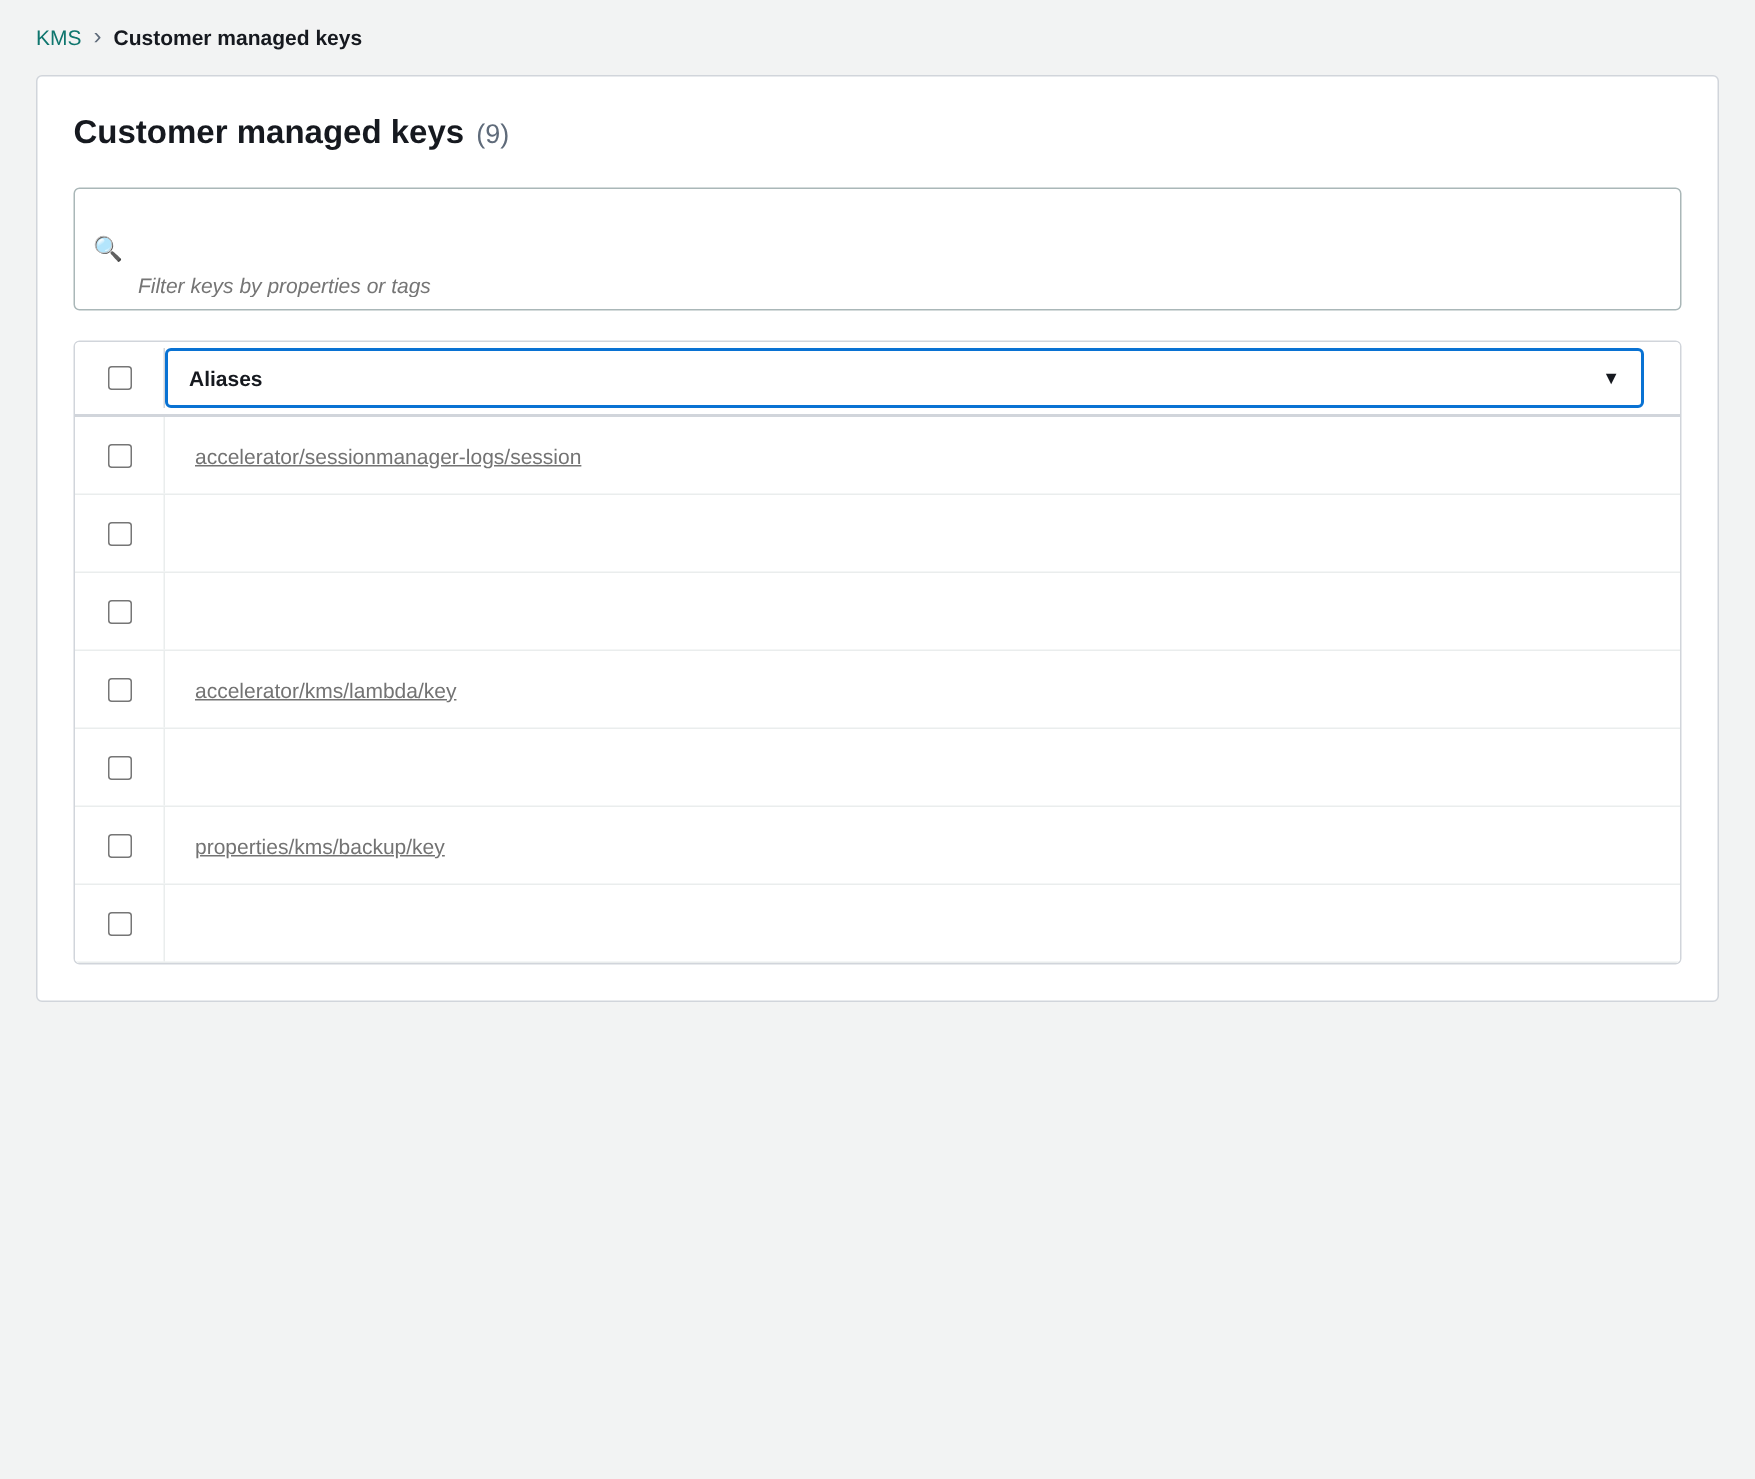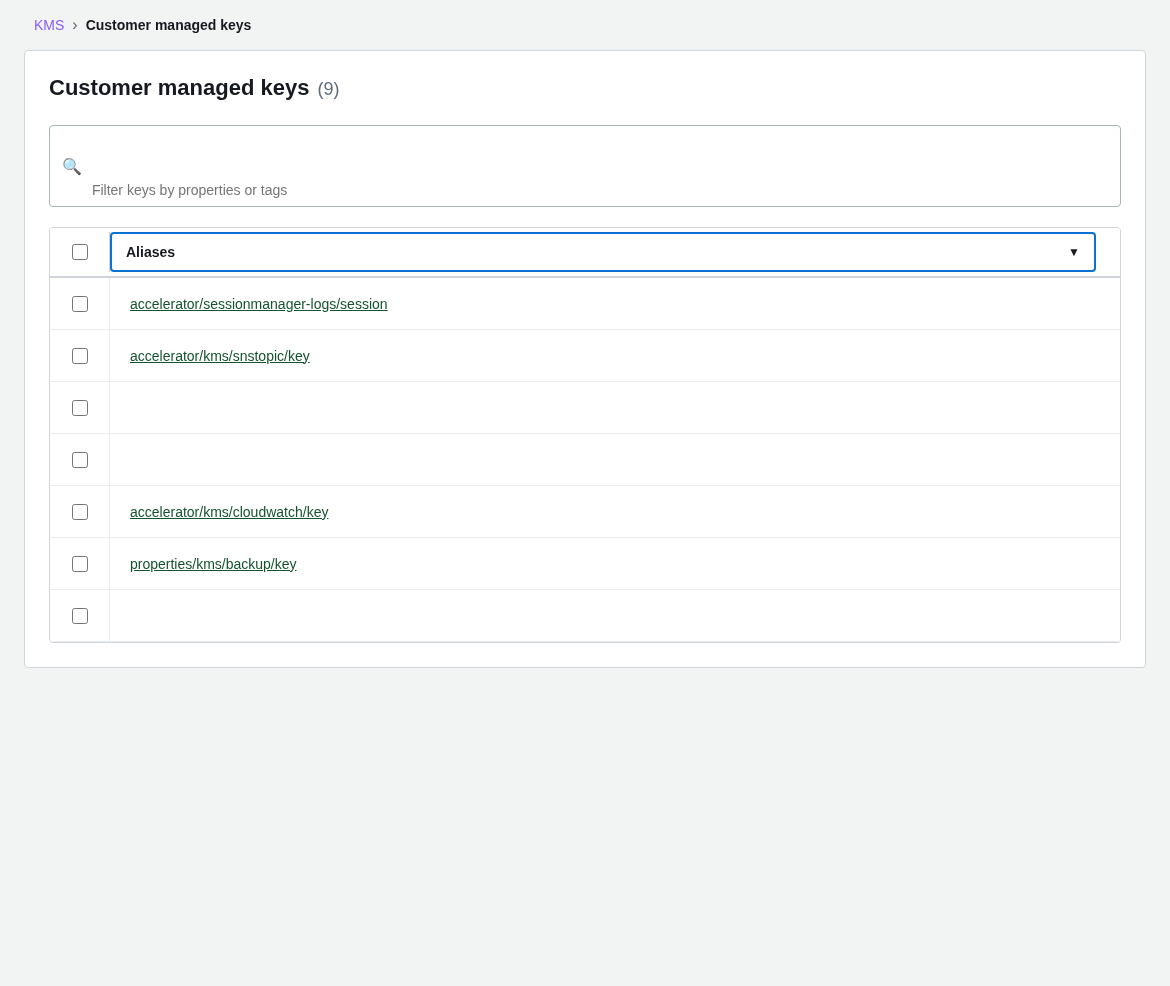"KMS" .breadcrumb-link { color: #8b5cf6 -> #0f766e; margin-left: 10px -> none }
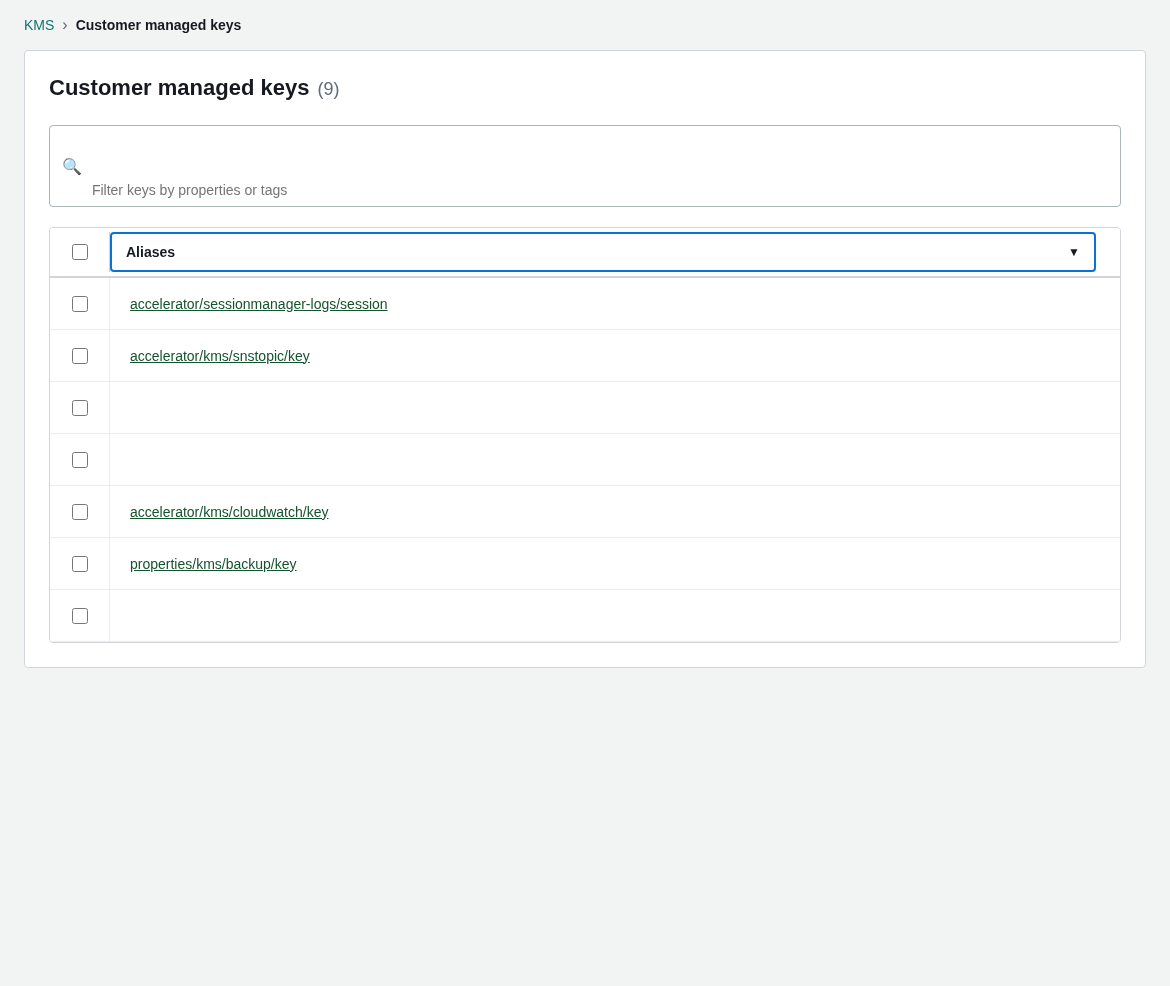"Filter keys by properties or" .search-input { font-style: none -> italic }
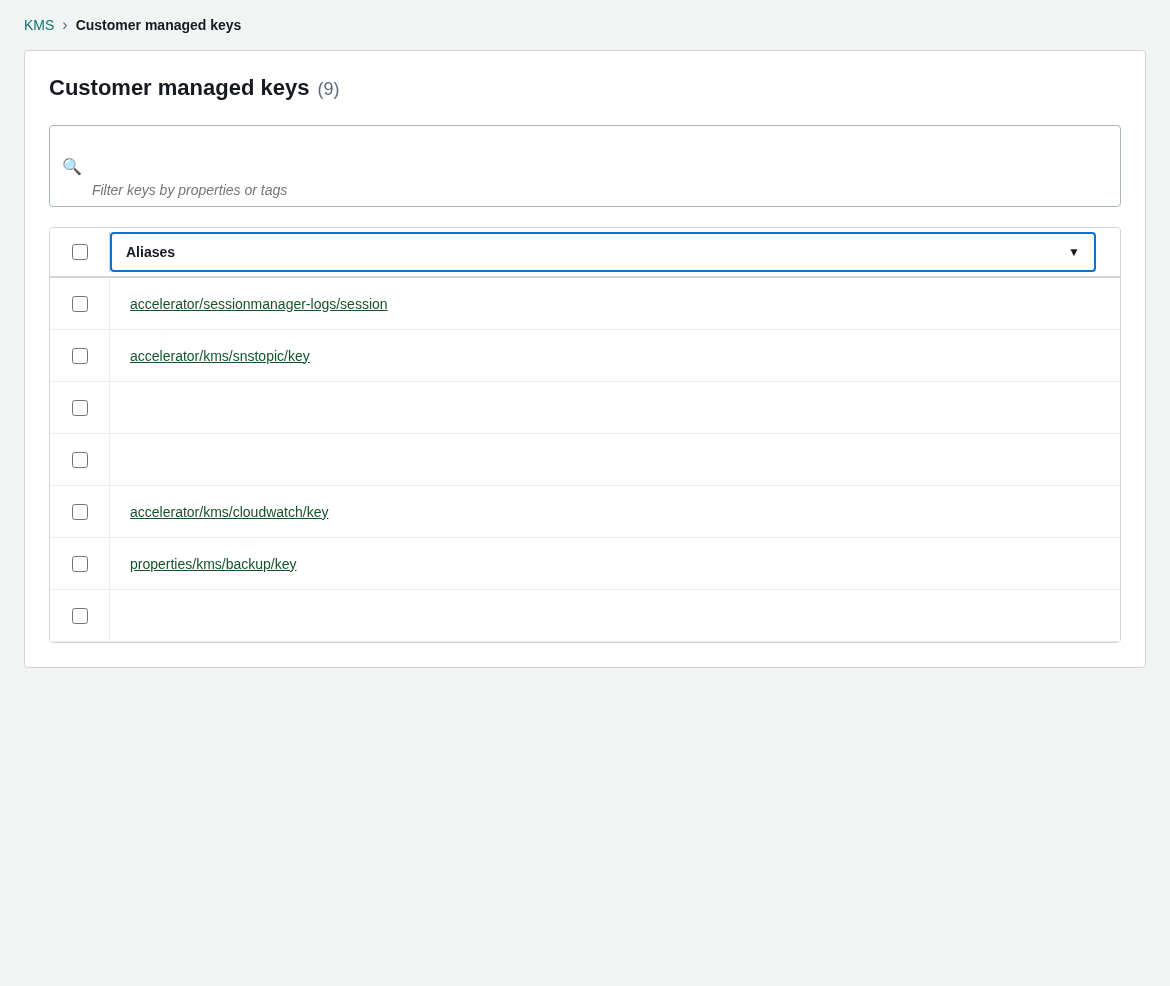"accelerator/sessionmanager-logs/session" .row-link { color: #14532d -> #737373 }
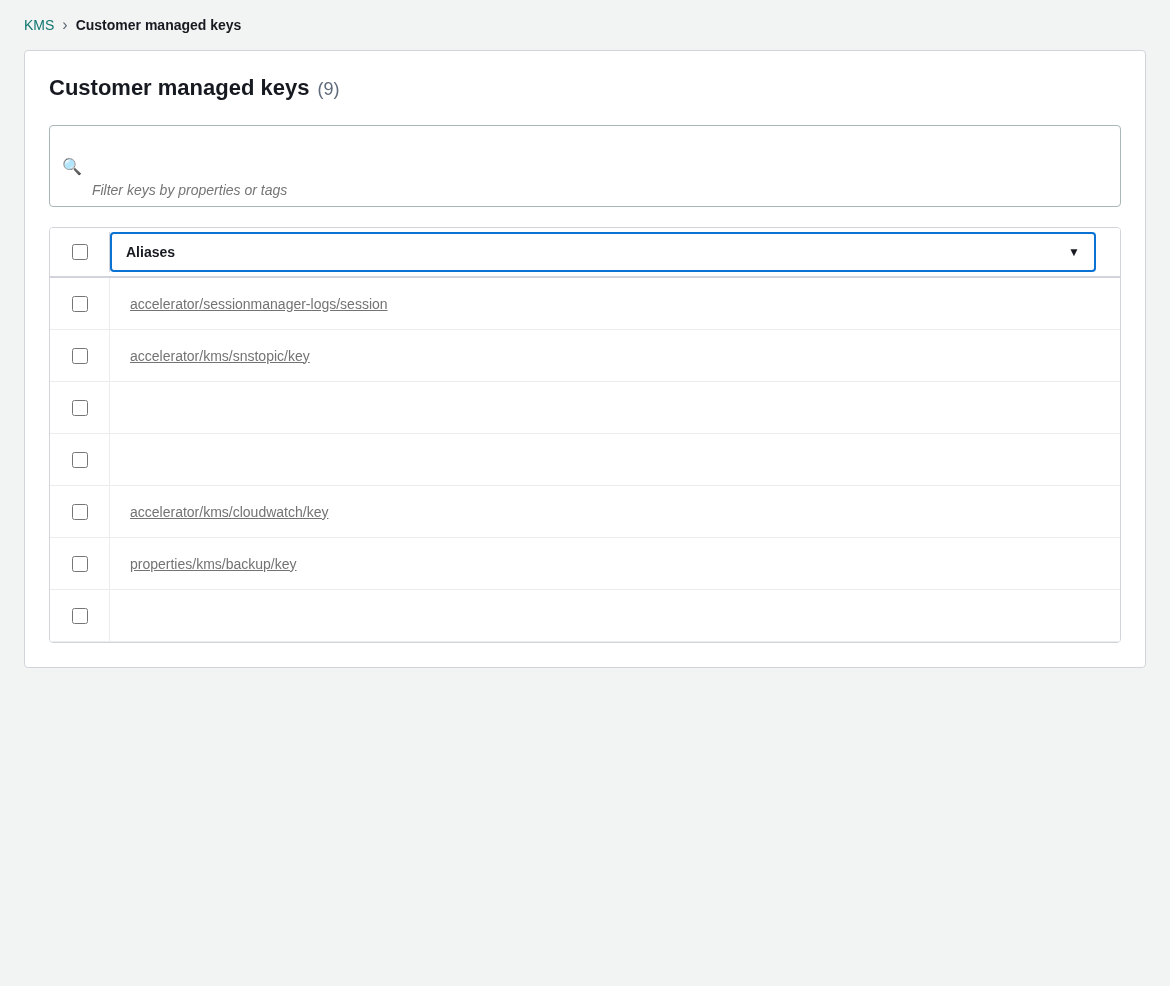"accelerator/kms/snstopic/key" div.row-link-cell { html: <div><a>accelerator/kms/snstopic/key</a></div> -> none }
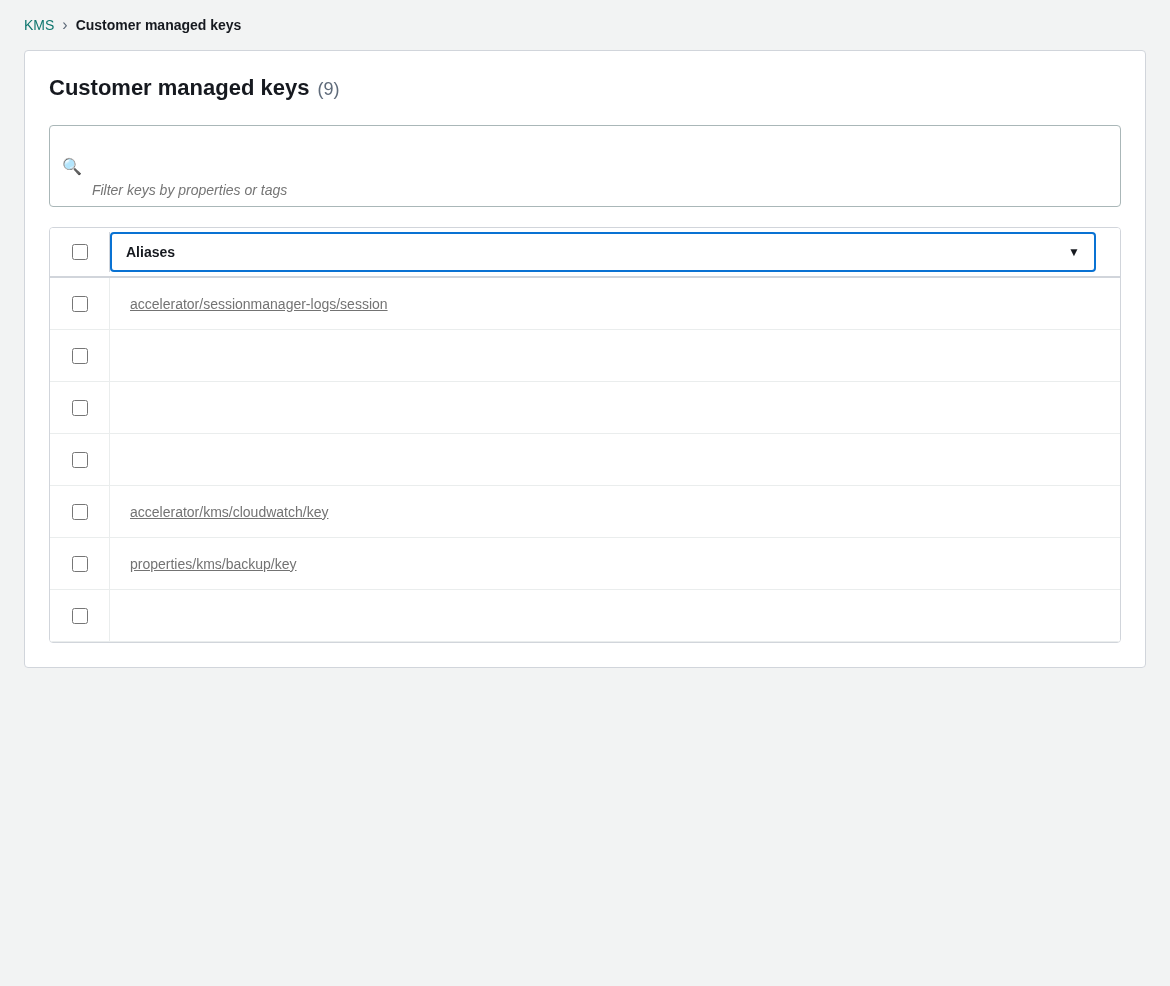"accelerator/kms/lambda/key" div.row-link-cell { html: none -> <div><a>accelerator/kms/lambda/key</a></div> }
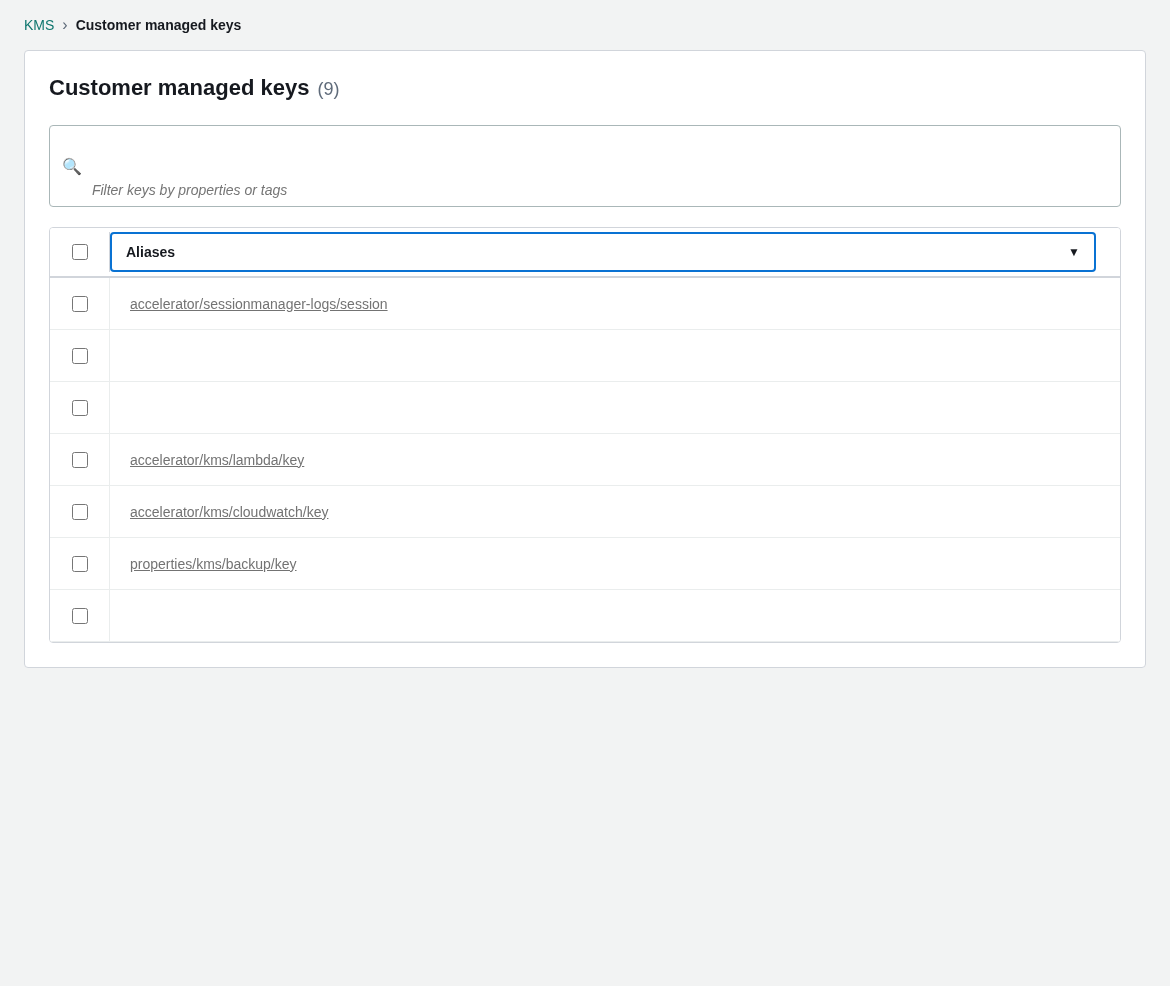"accelerator/kms/cloudwatch/key" div.row-link-cell { html: <div><a>accelerator/kms/cloudwatch/key</a></div> -> none }
